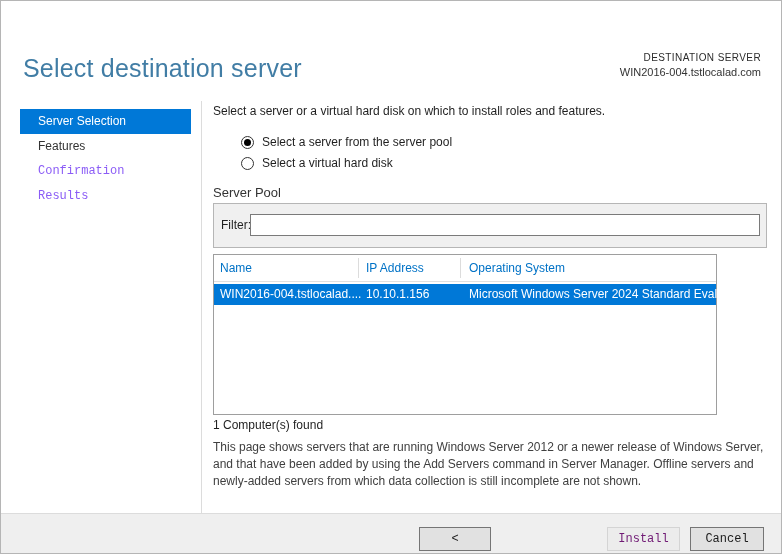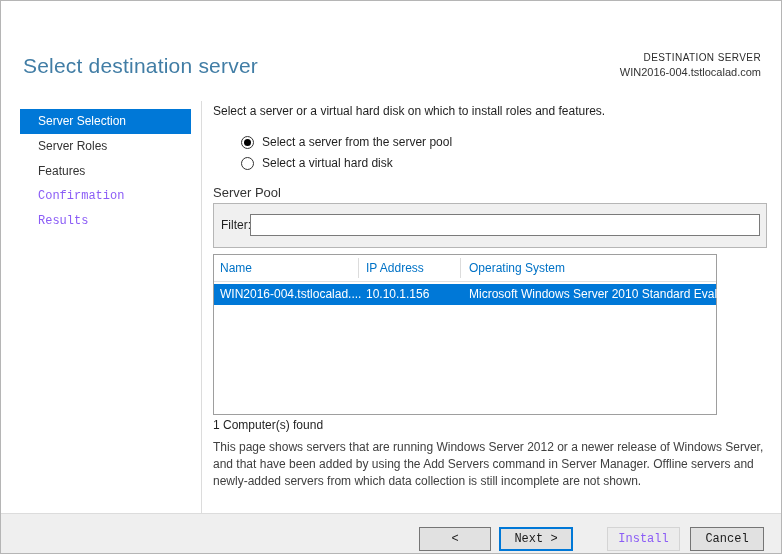"Select destination server" .page-title { font-size: 21px -> 25px }
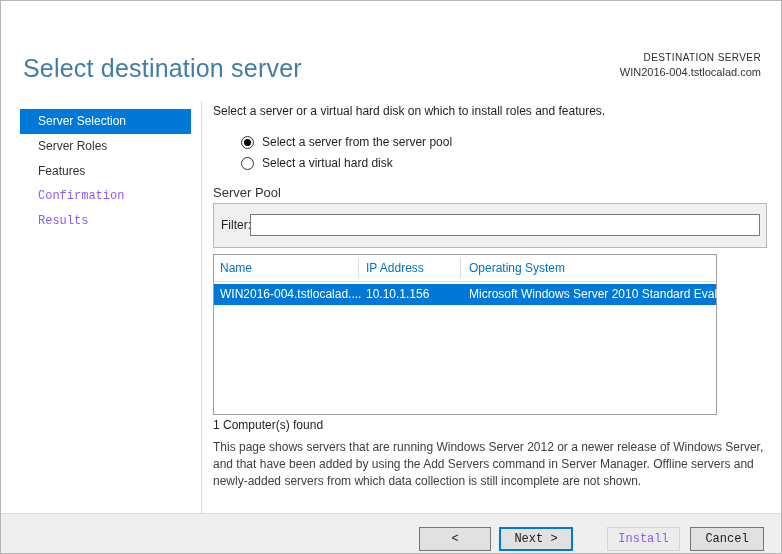"Server Roles" div.nav-item { html: <div>Server Roles</div> -> none }
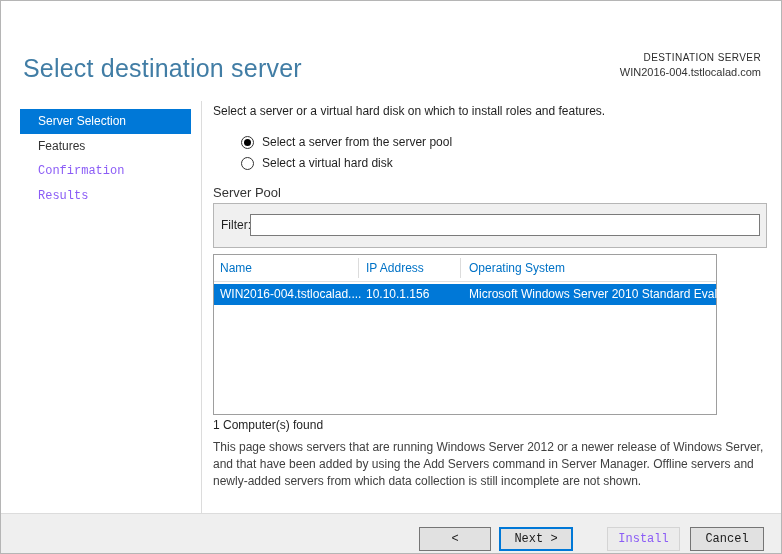"Microsoft Windows Server 2010 Standard" span.cell { text: 2010 -> 2024 }
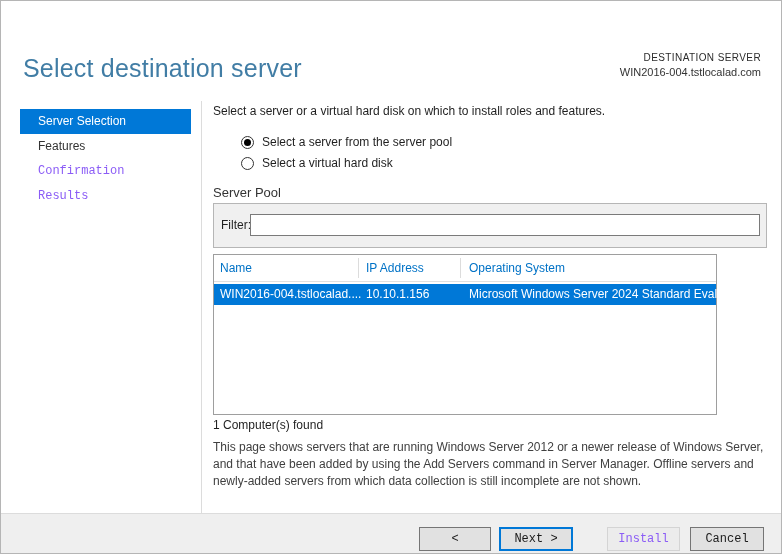"Next >" button.btn { html: <button>Next &gt;</button> -> none }
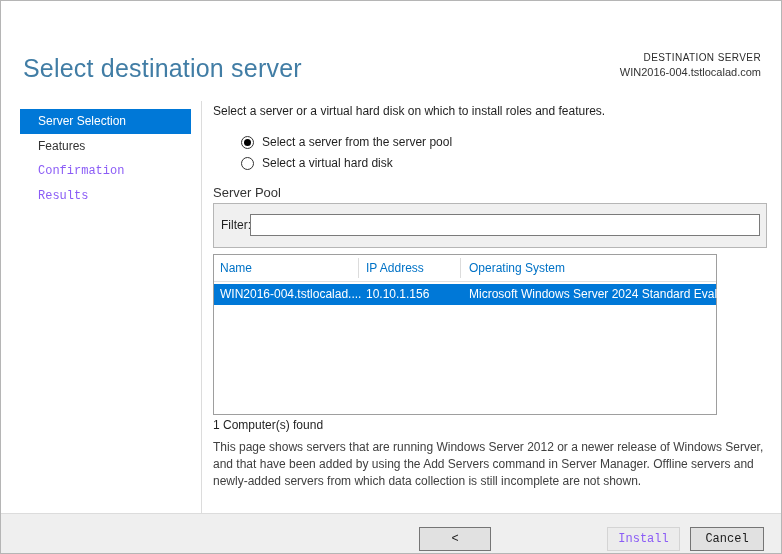"Install" .btn-install { color: #8b5cf6 -> #701a75 }
